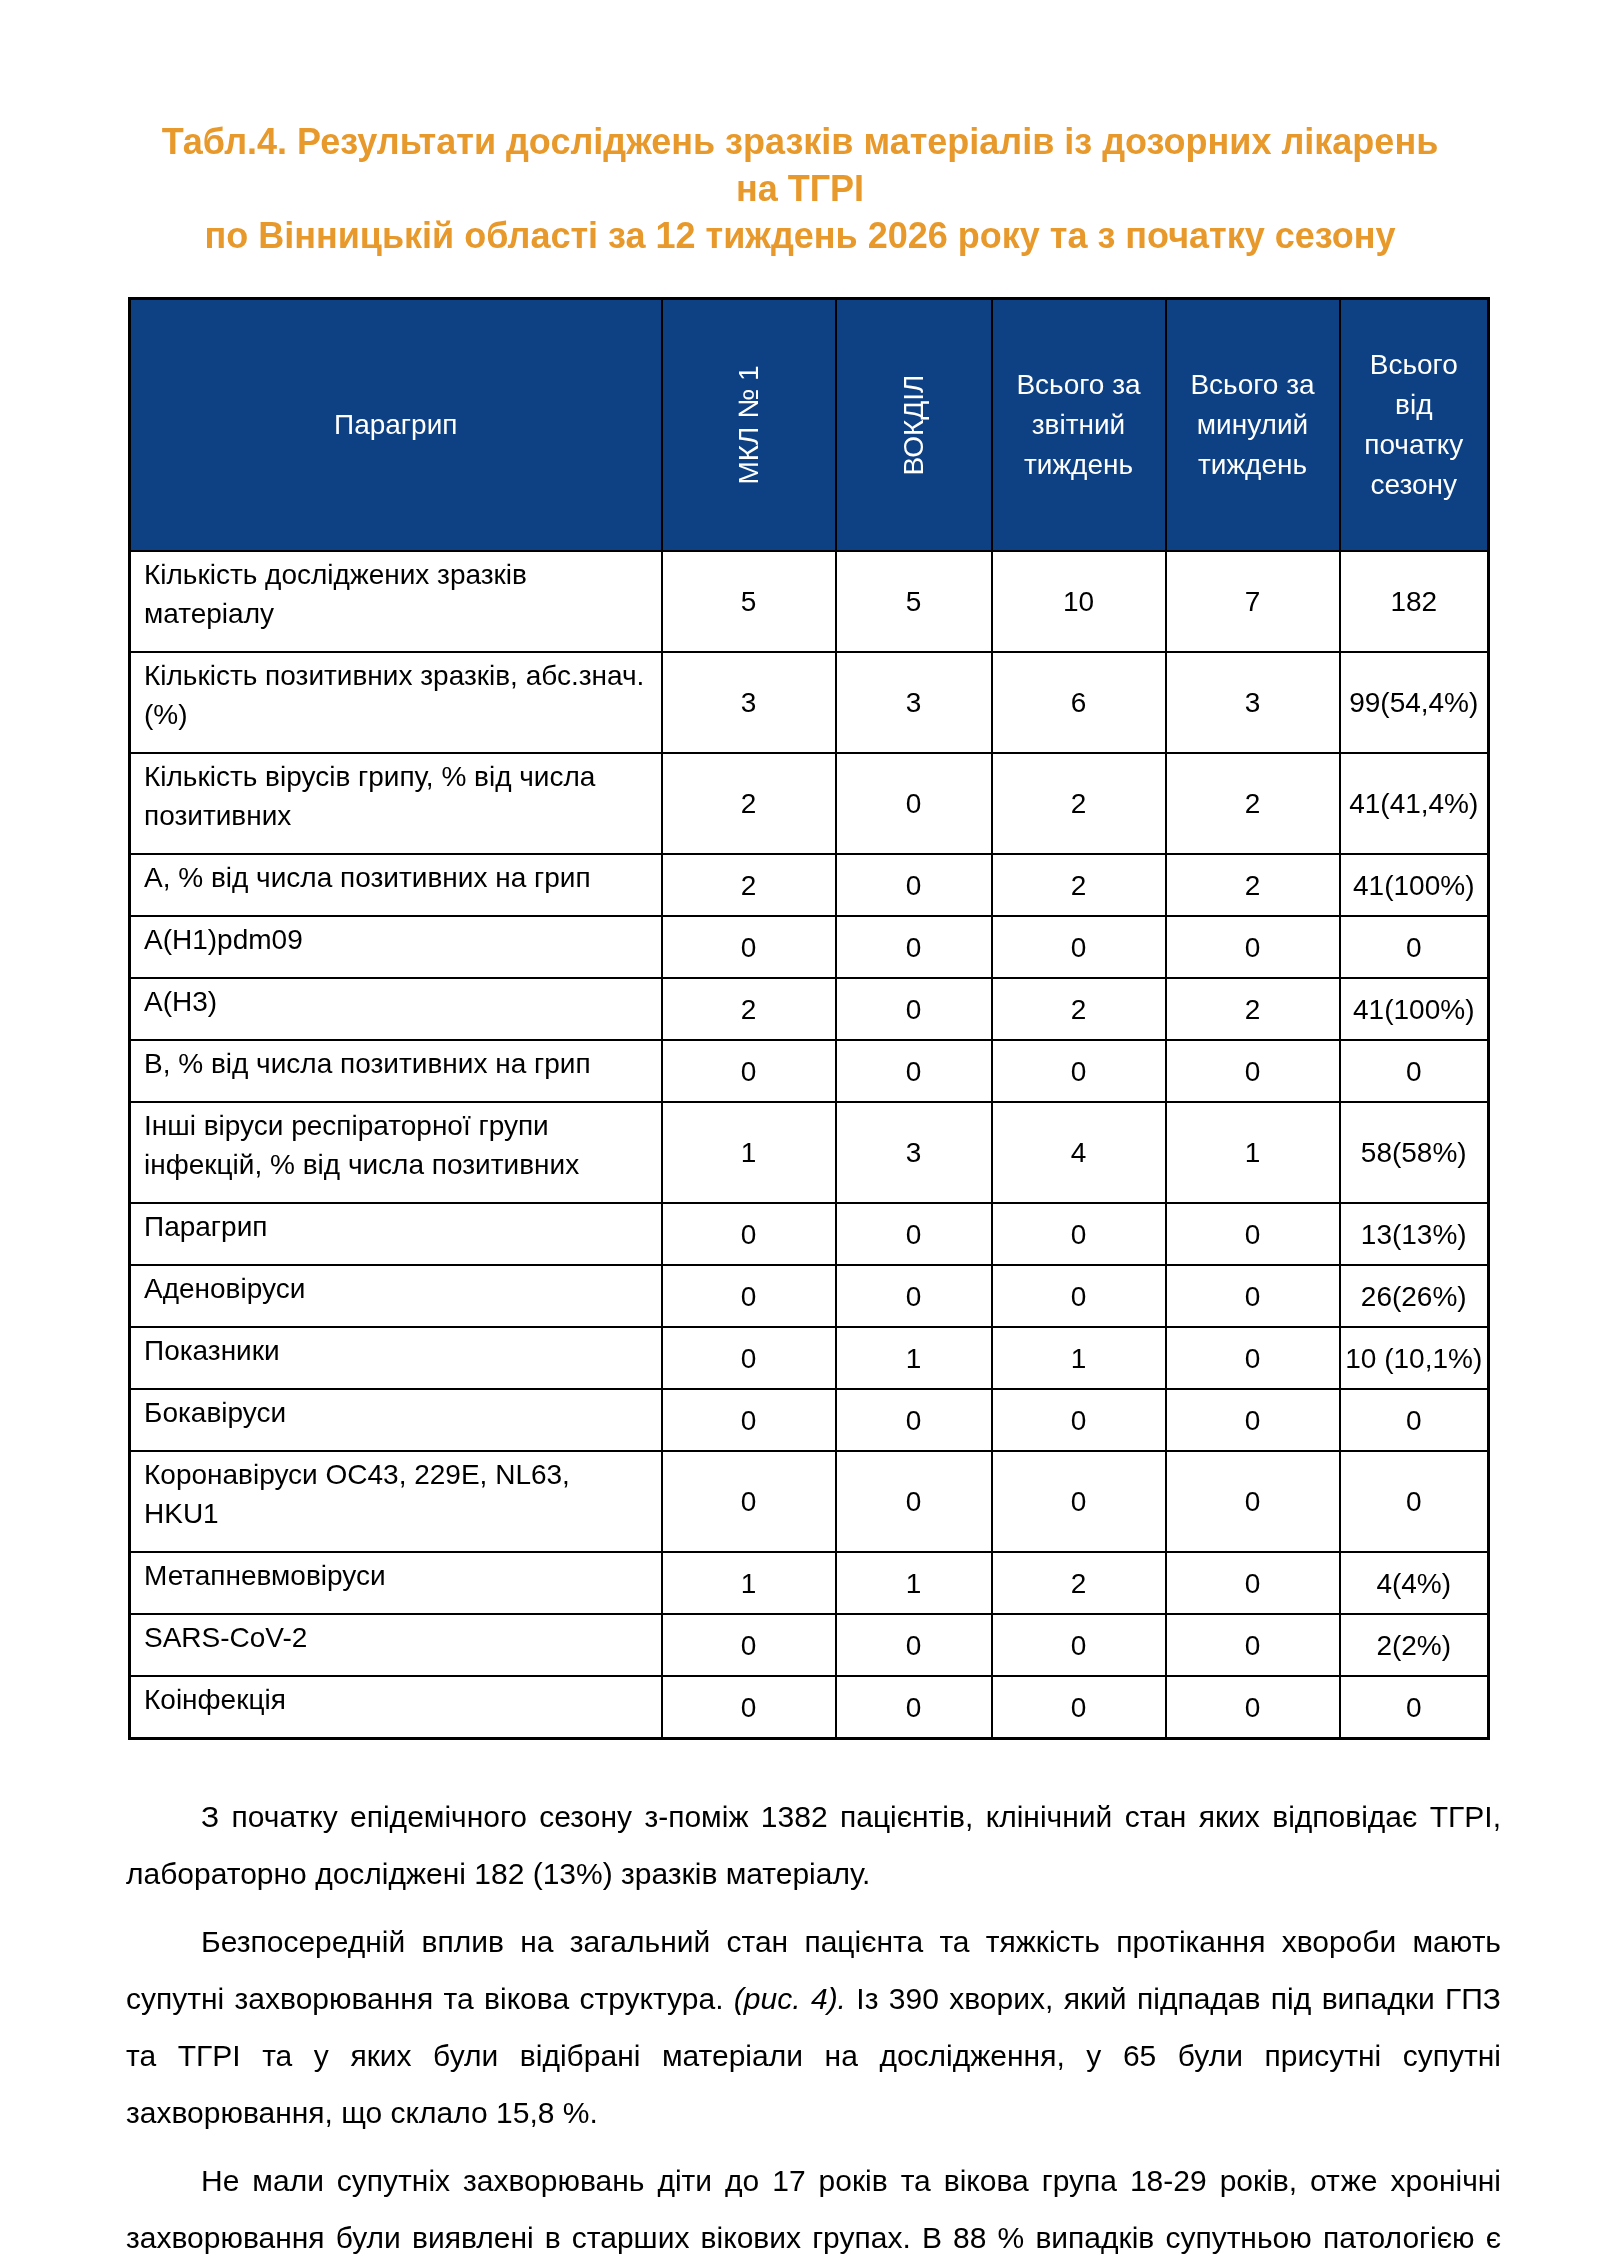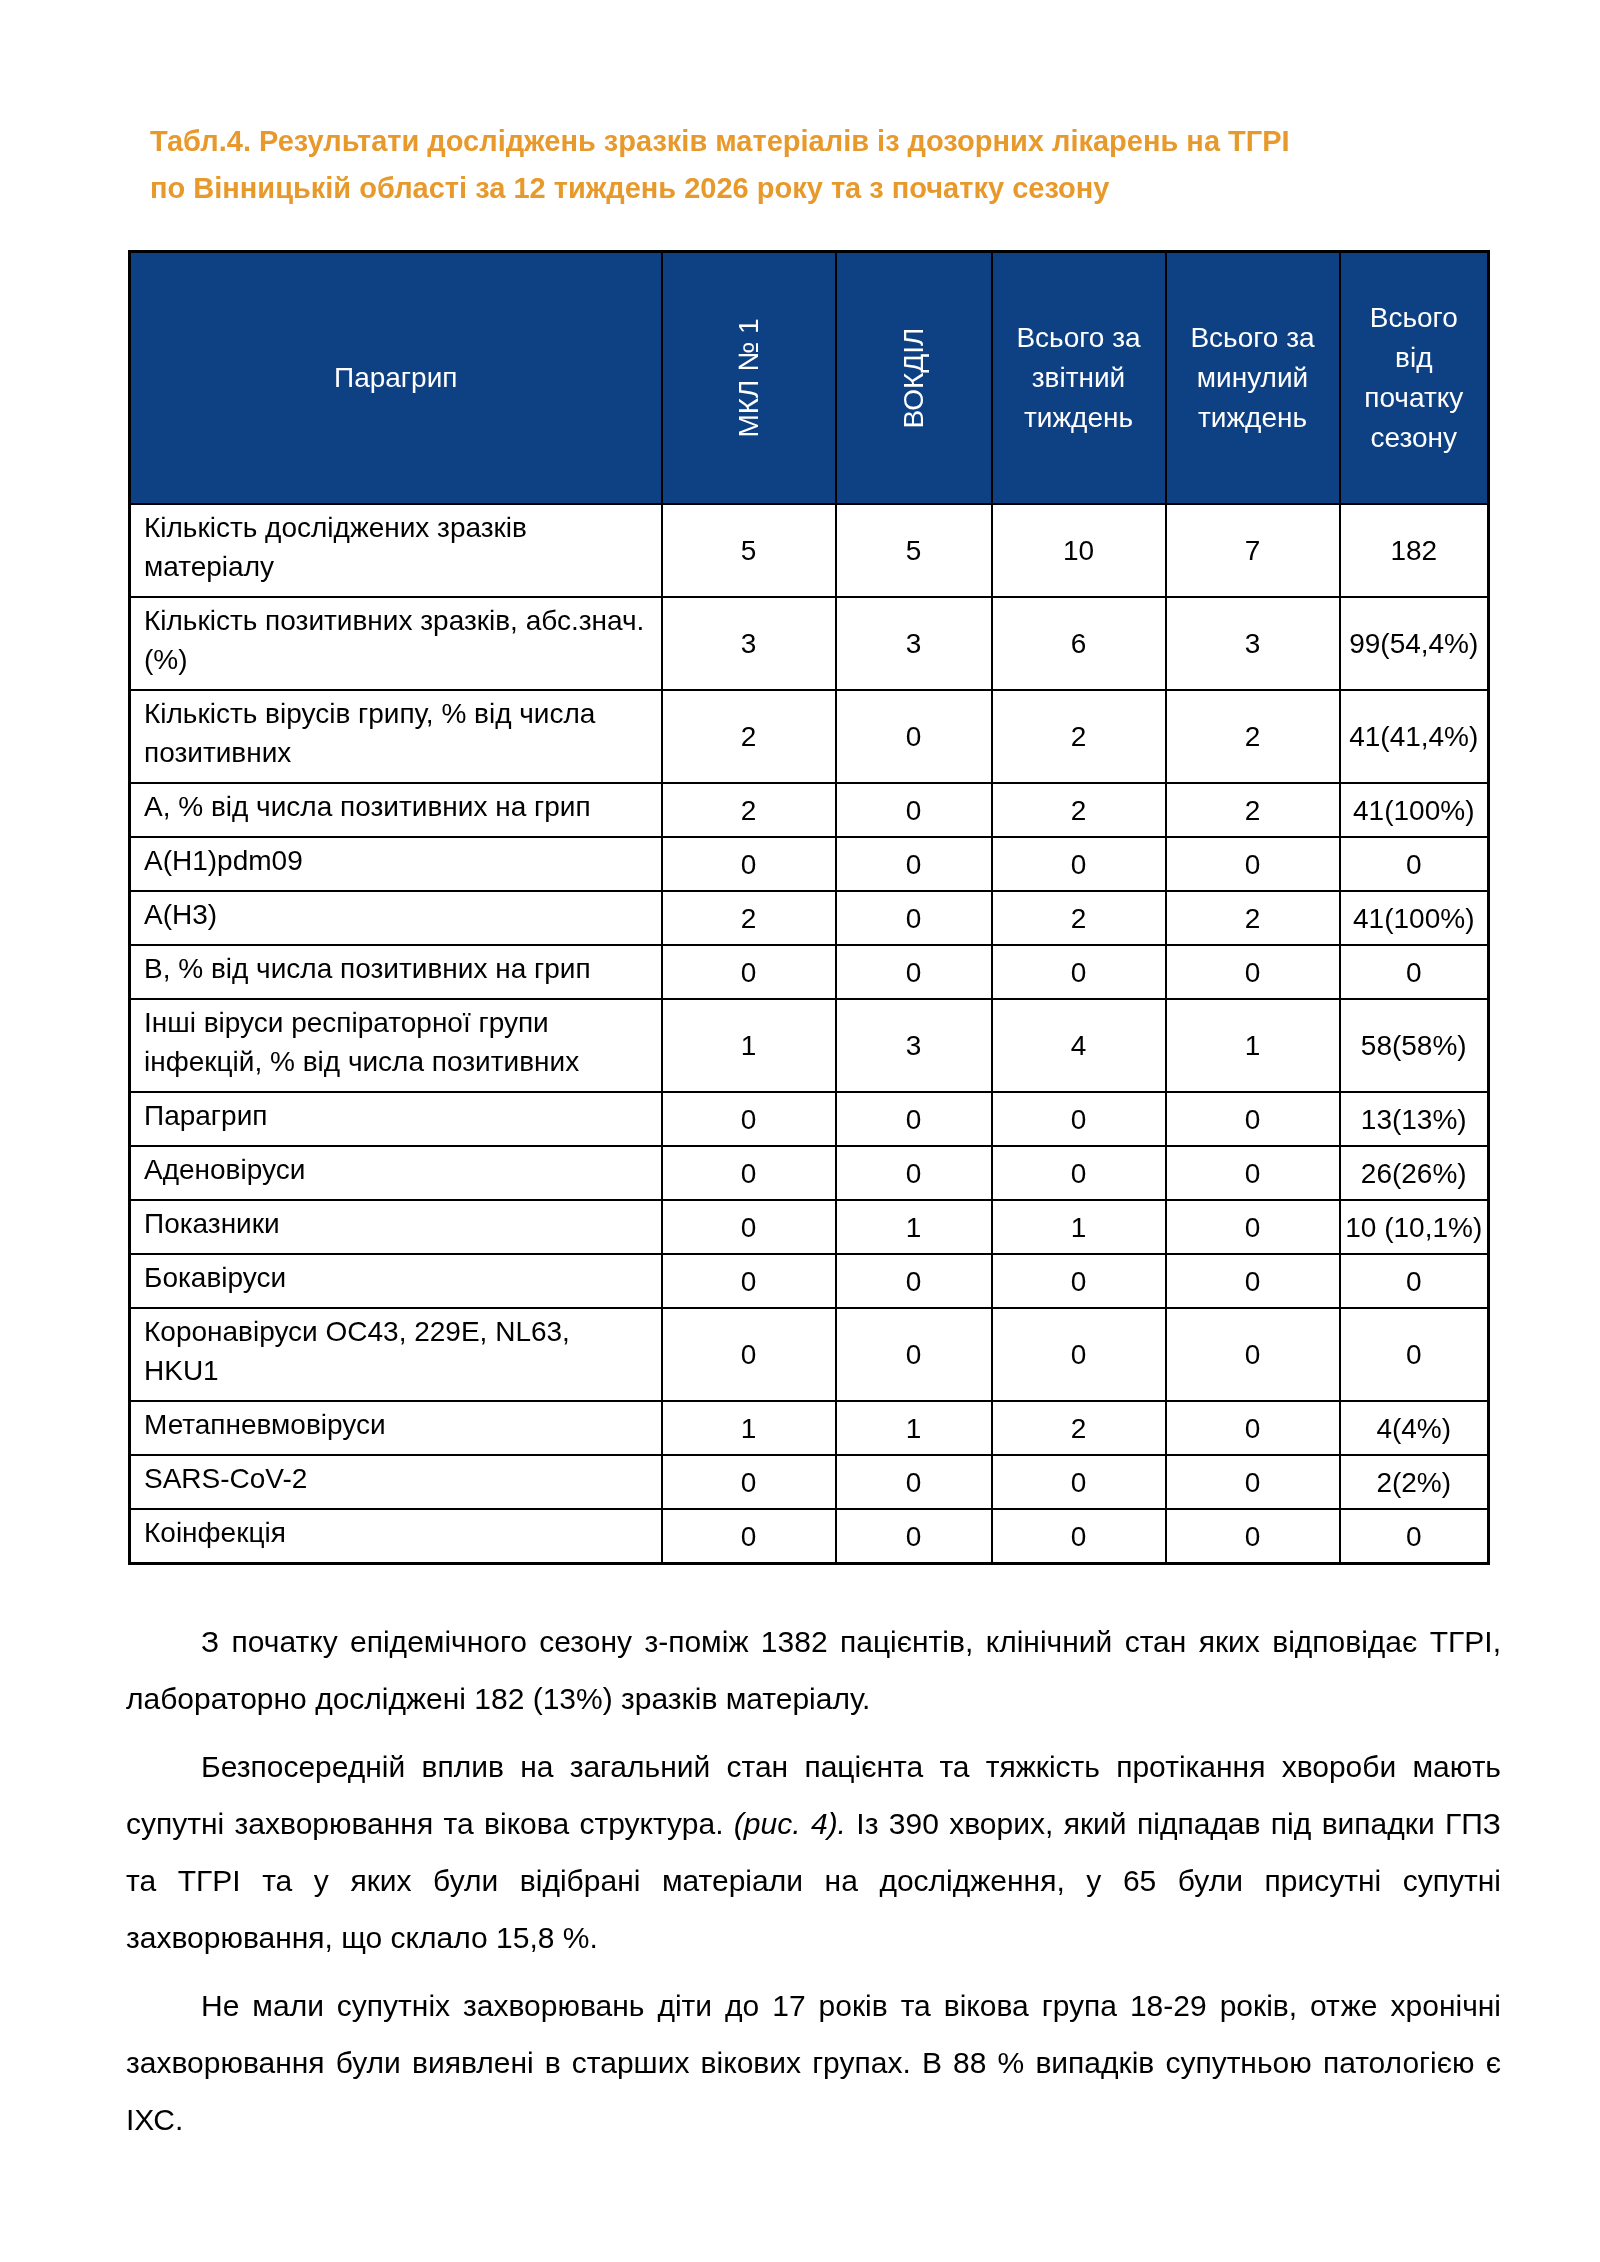"Табл.4. Результати досліджень зразків" .doc-title { font-size: 29px -> 36px; text-align: left -> center }
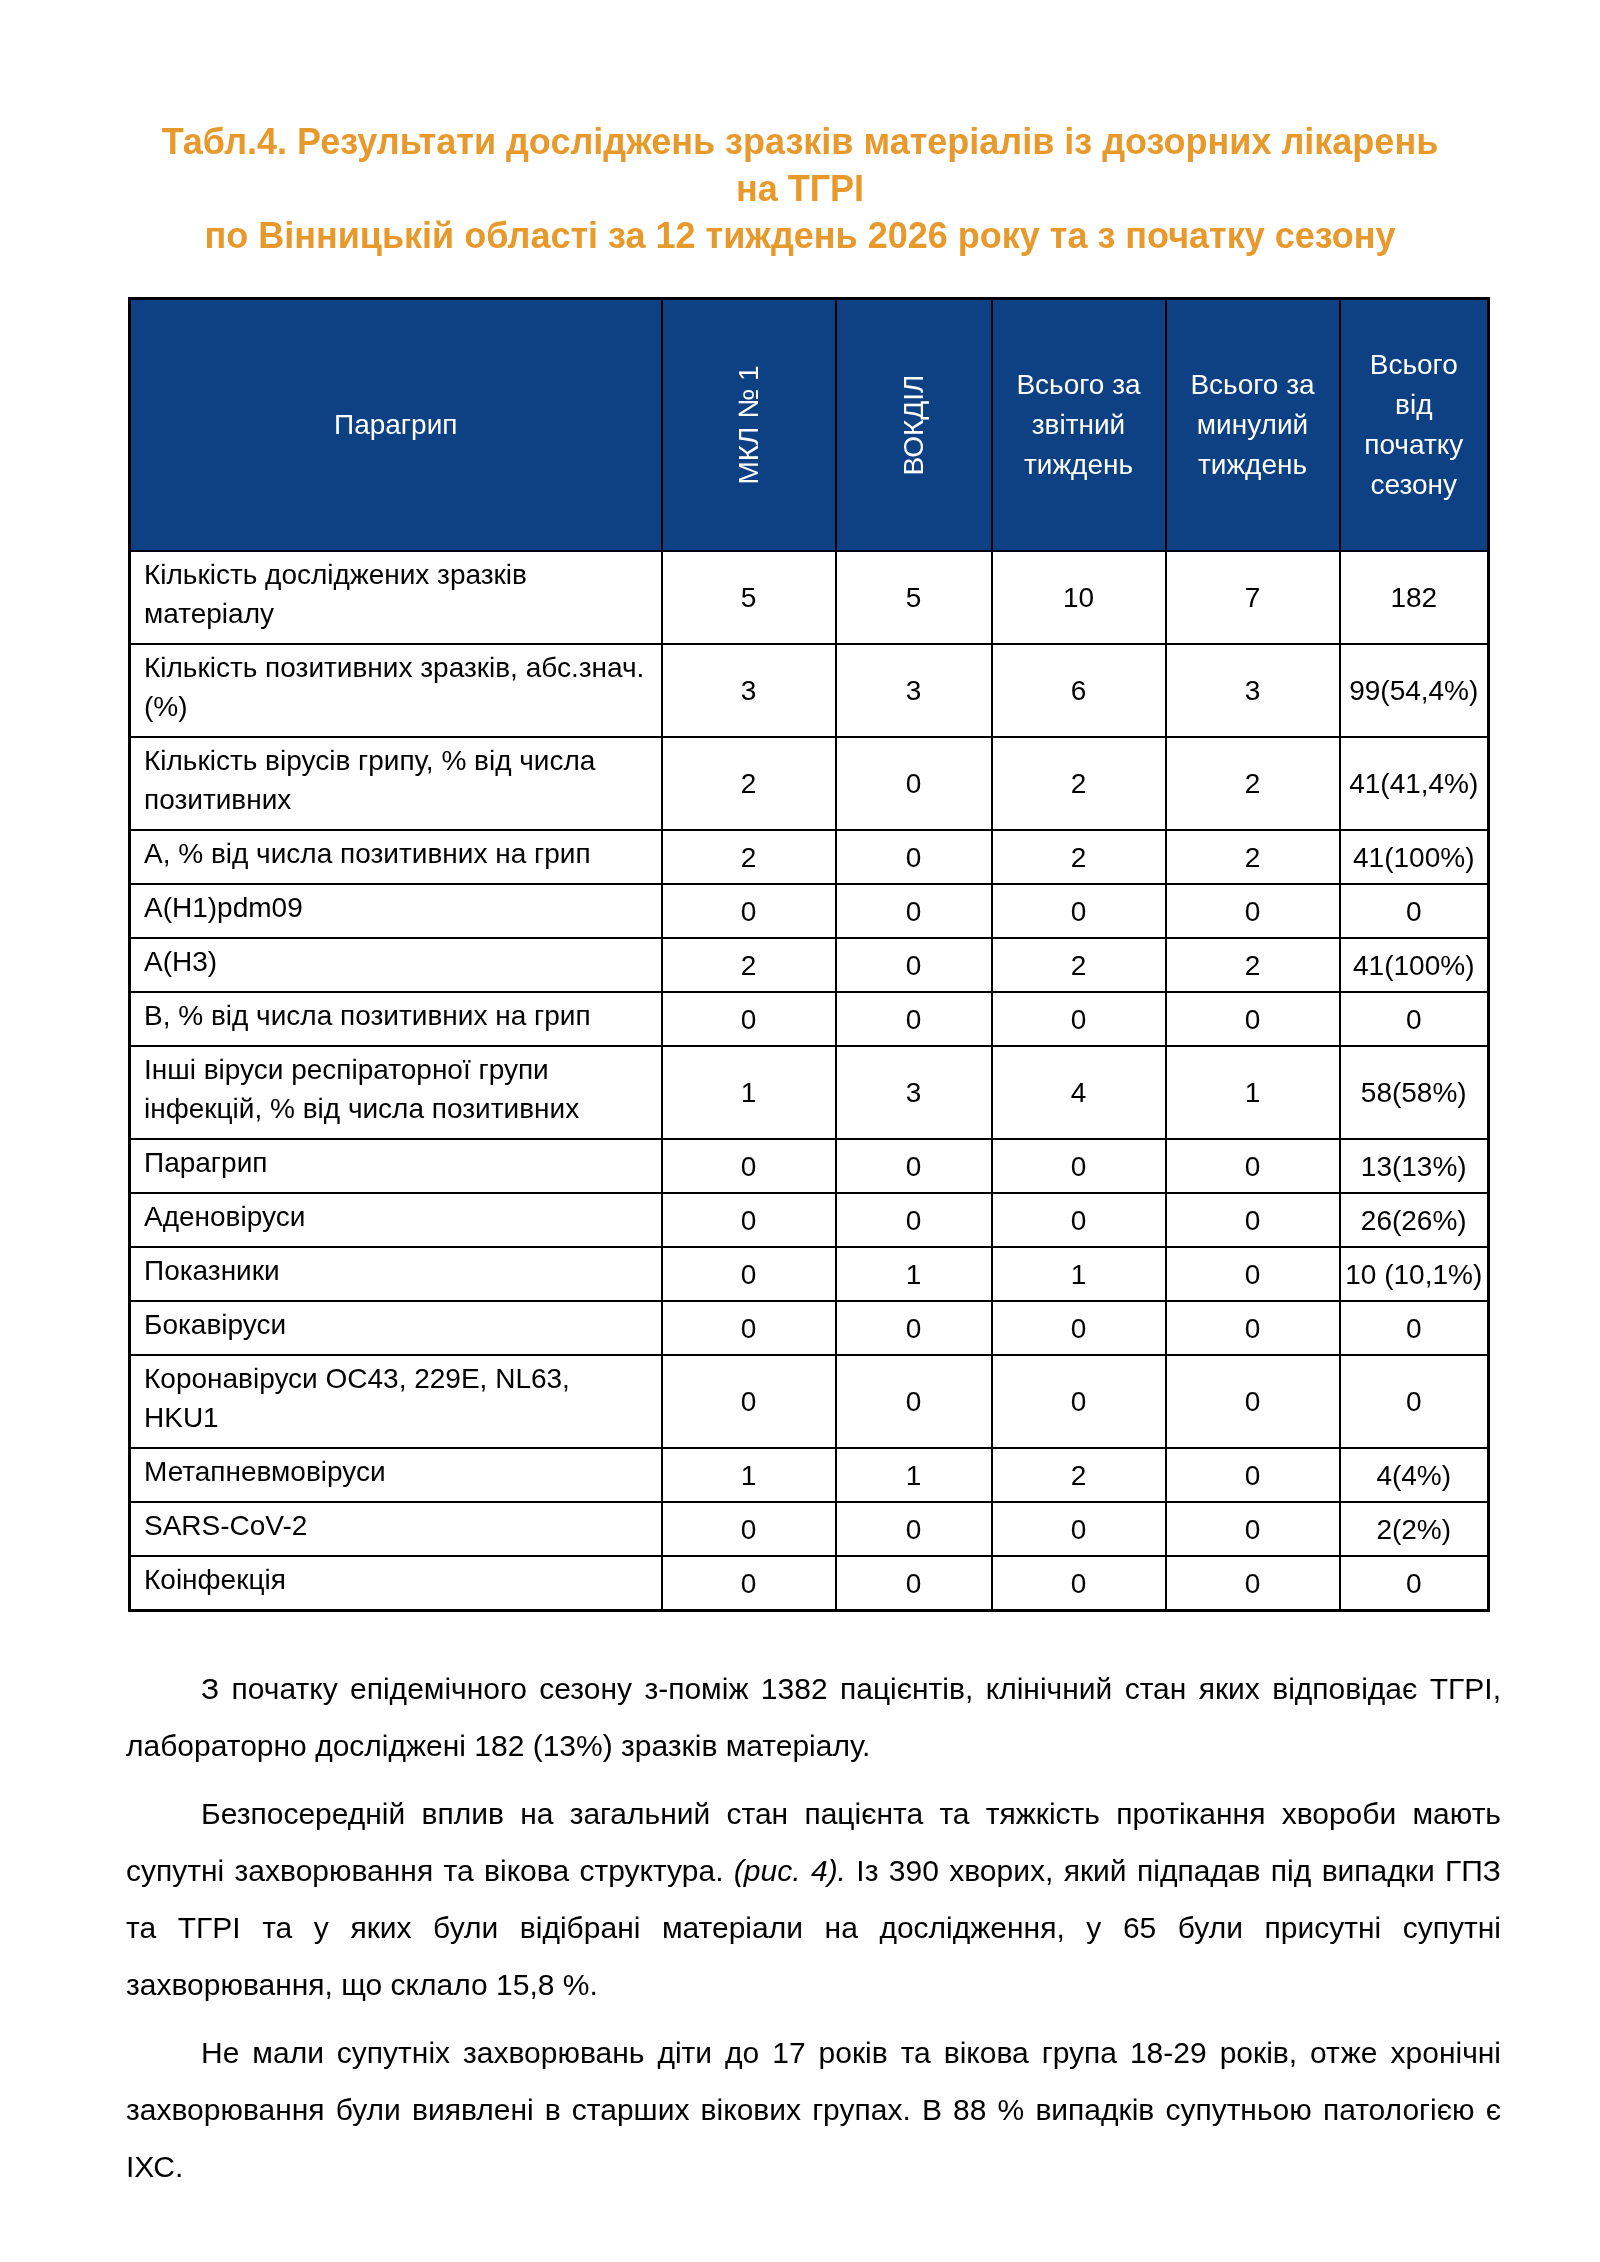"Кількість досліджених зразків матеріалу" .c-label { padding: 3px 10px 10px 13px -> 3px 10px 18px 13px }
